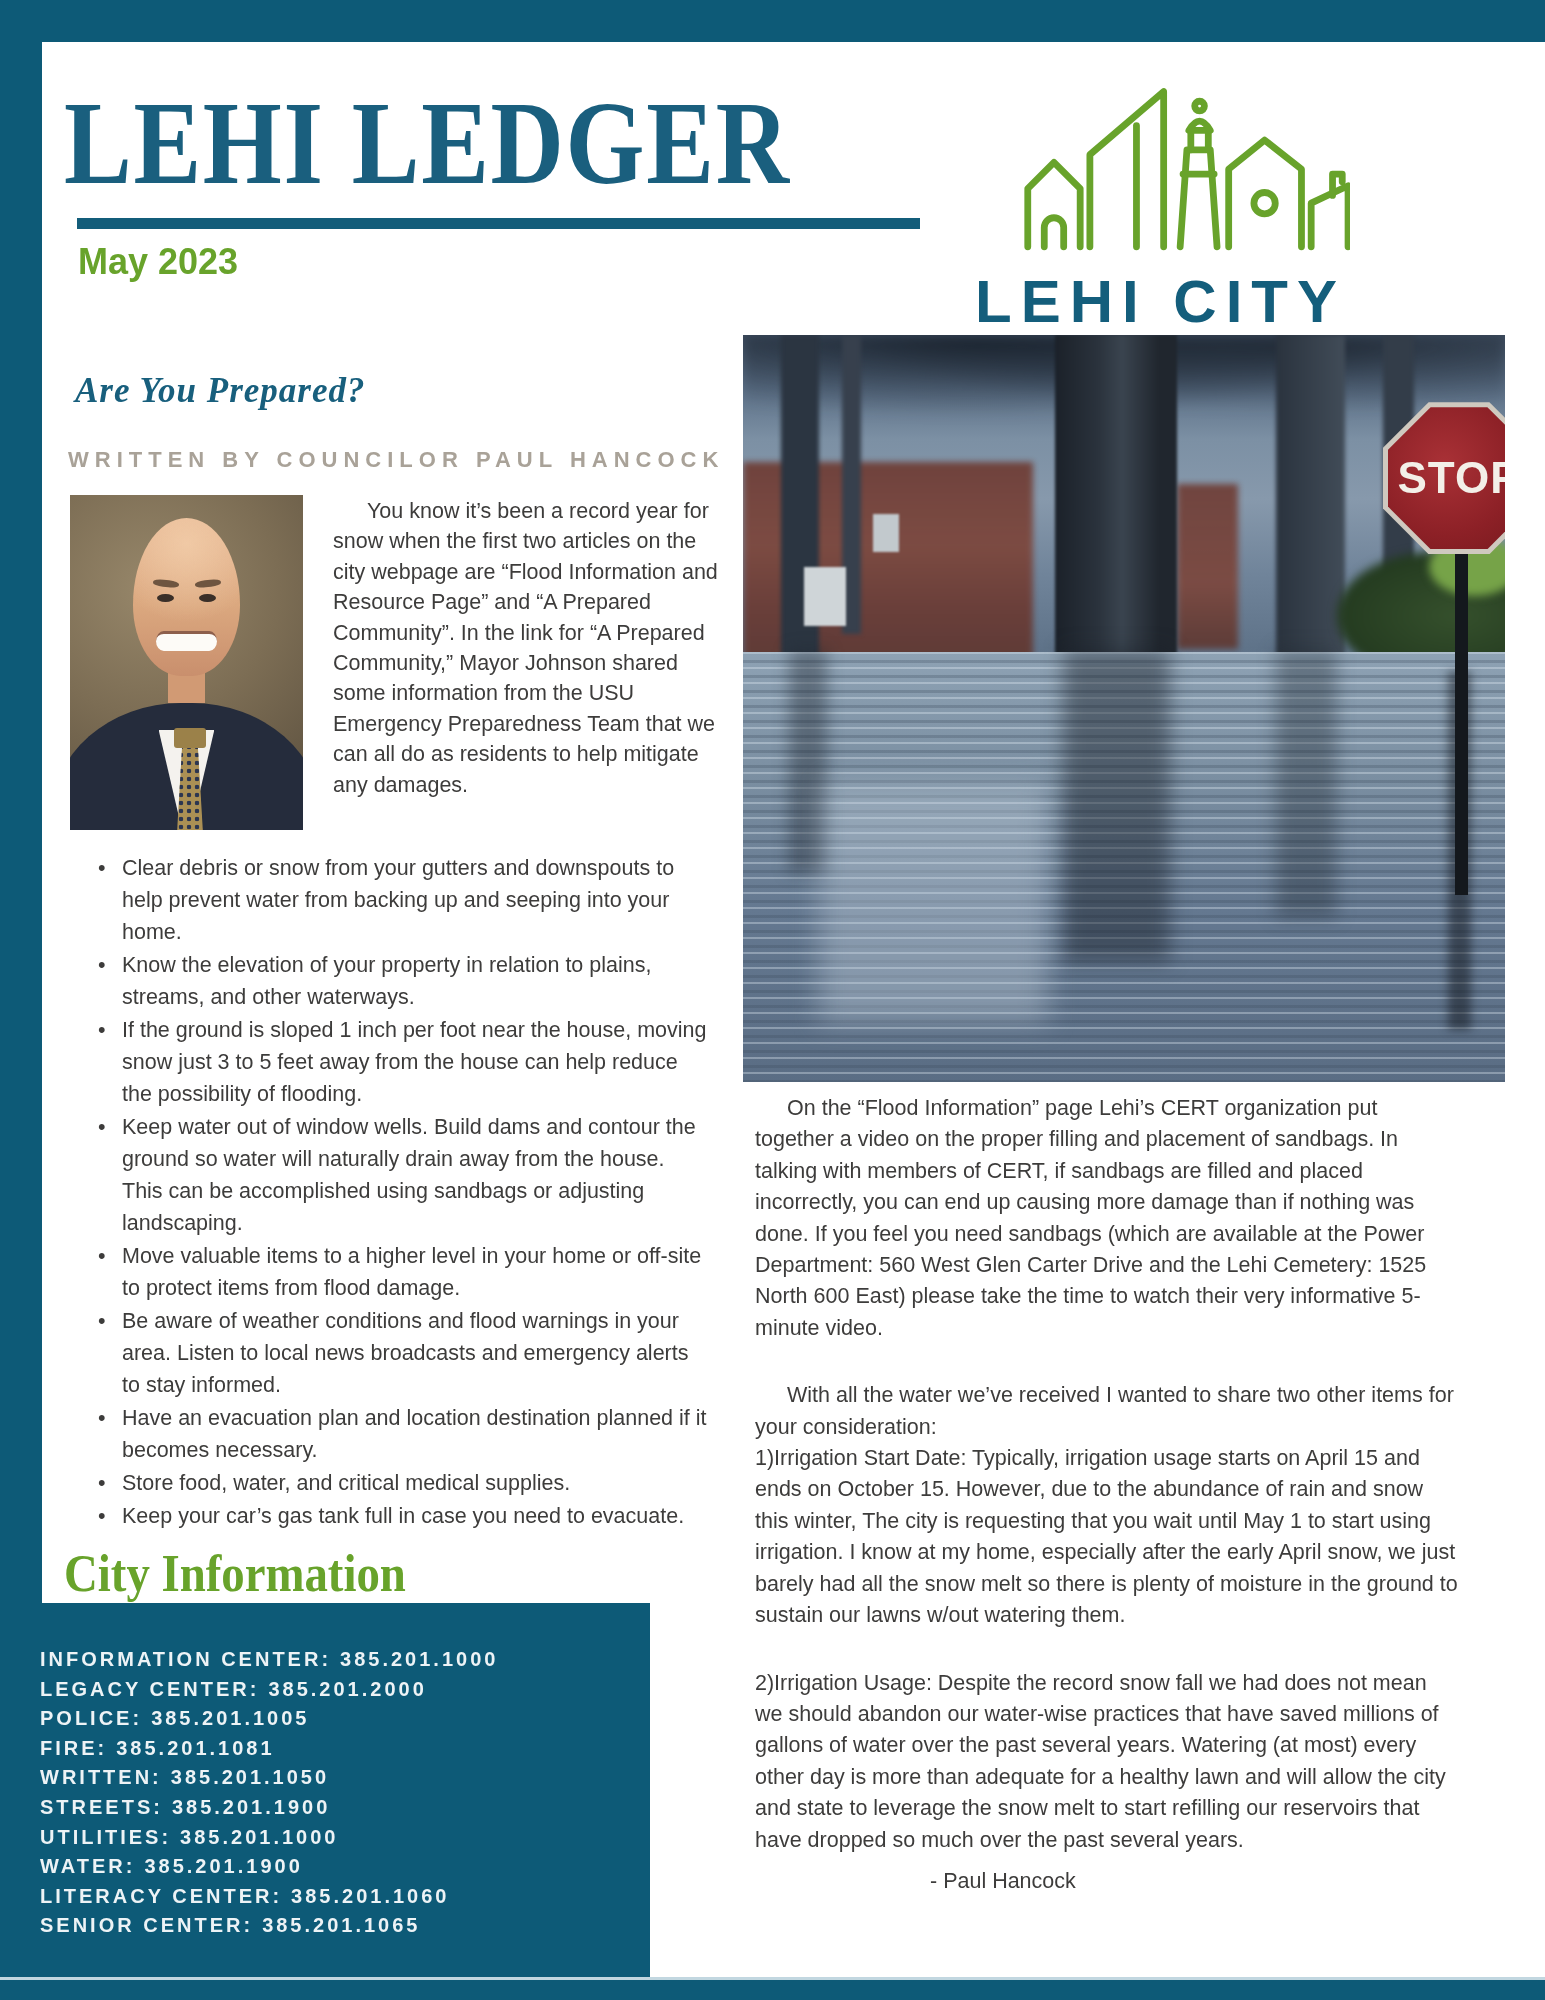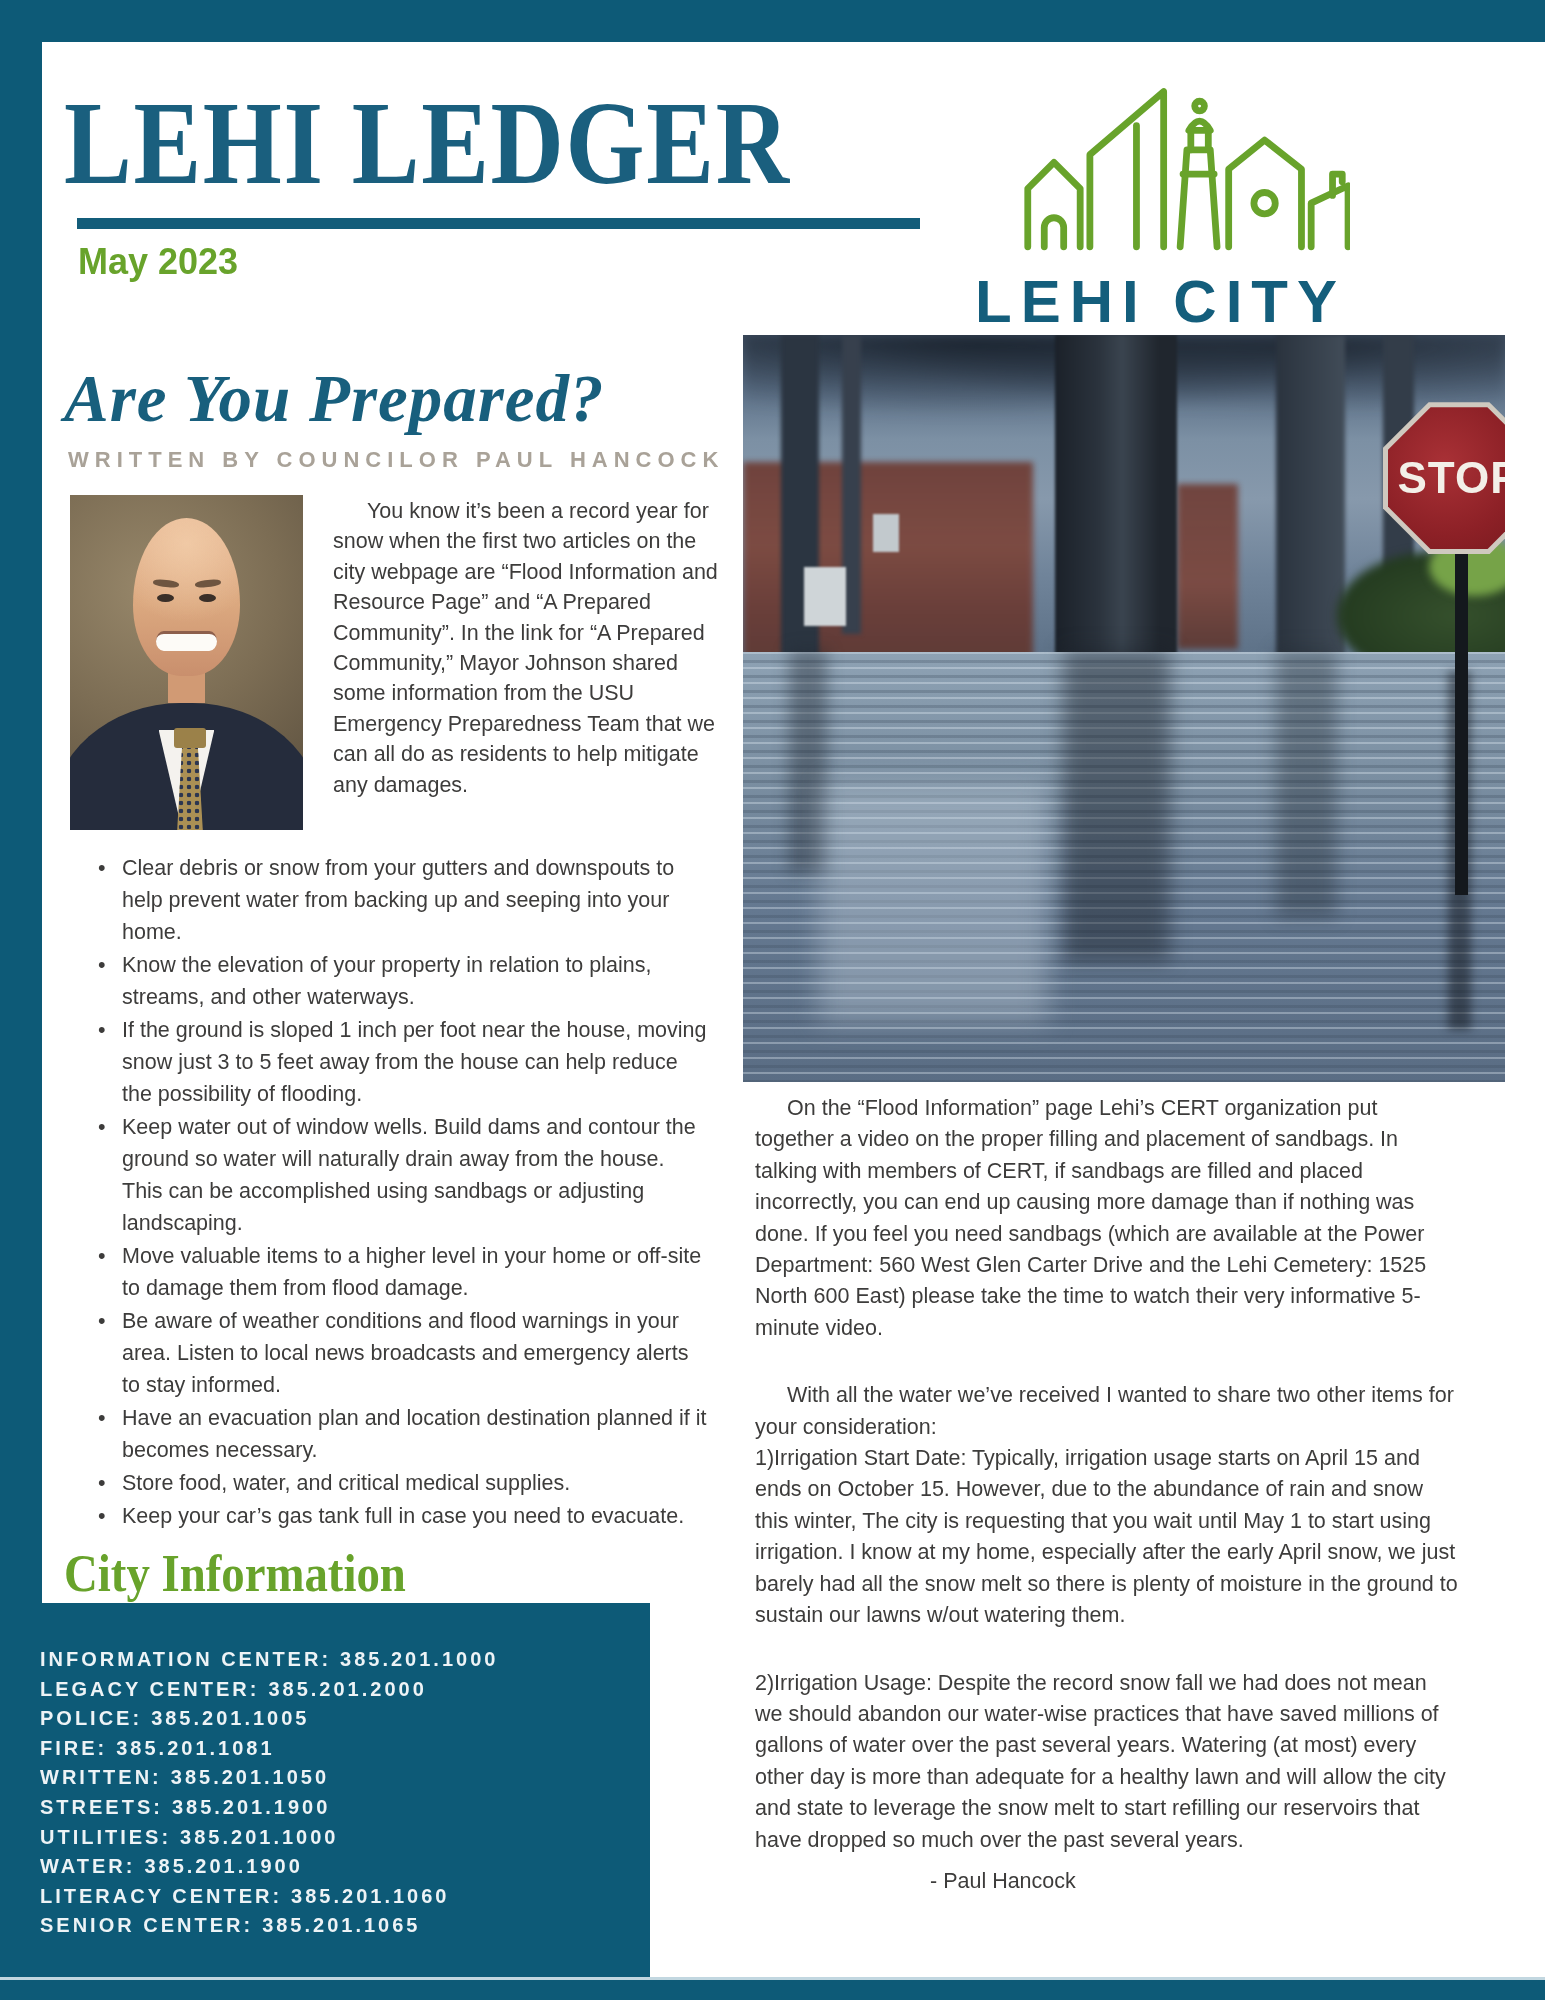"Are You Prepared?" .article-title { font-size: 67px -> 35px; margin: 0 -> 11px }
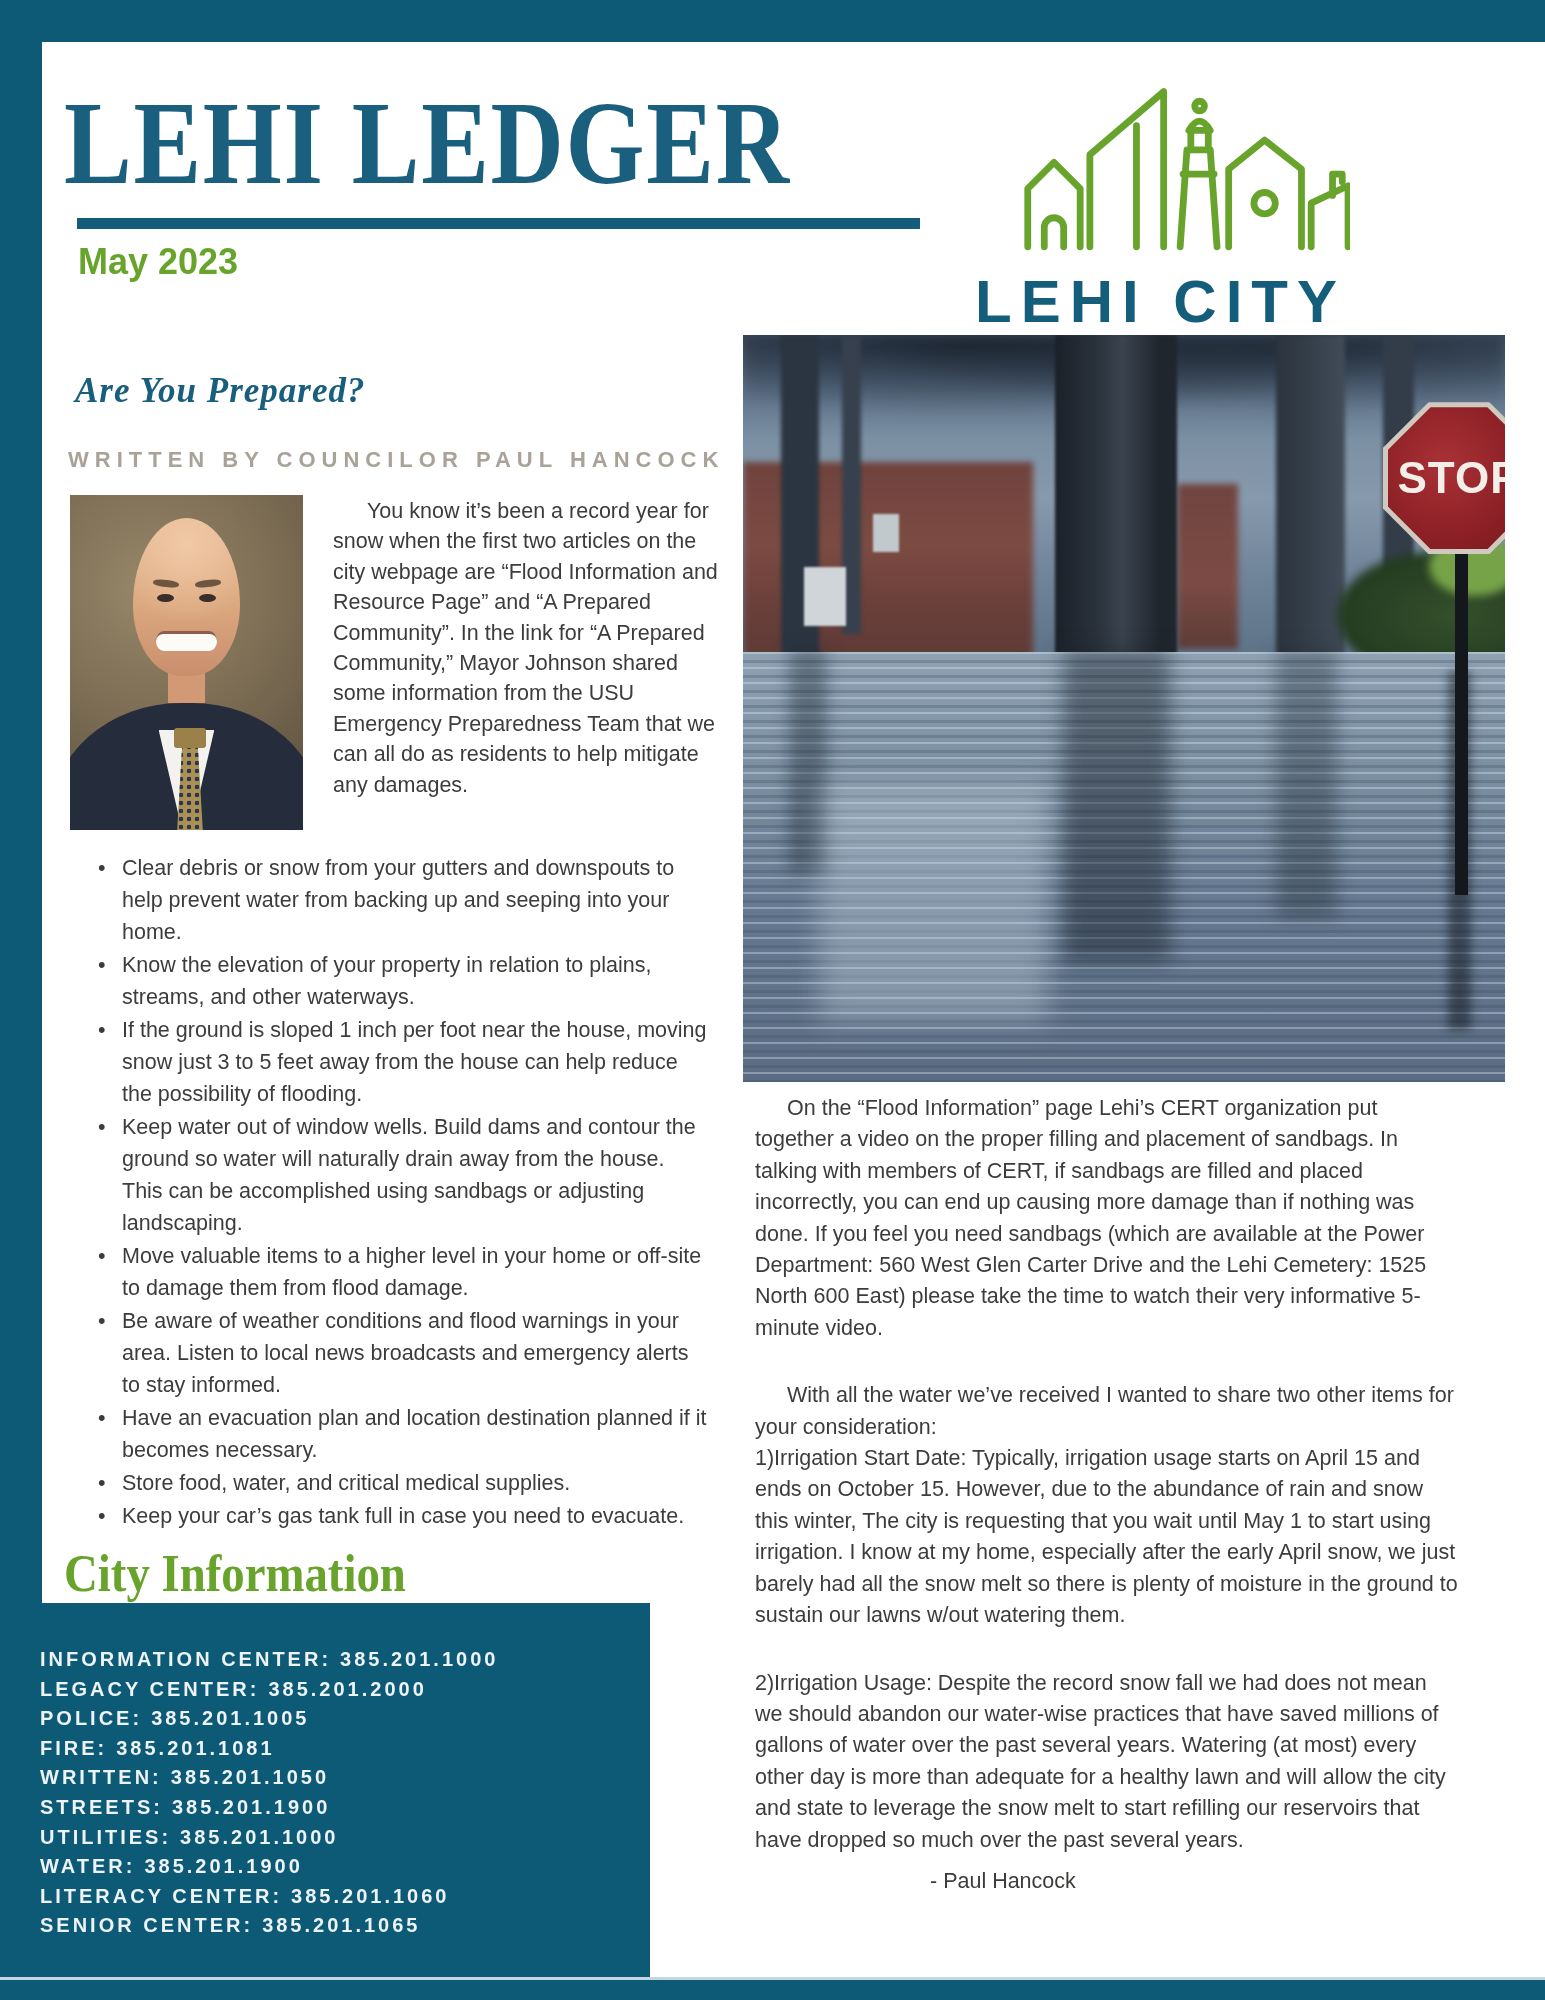"Move valuable items to a" li { text: damage them -> protect items }
